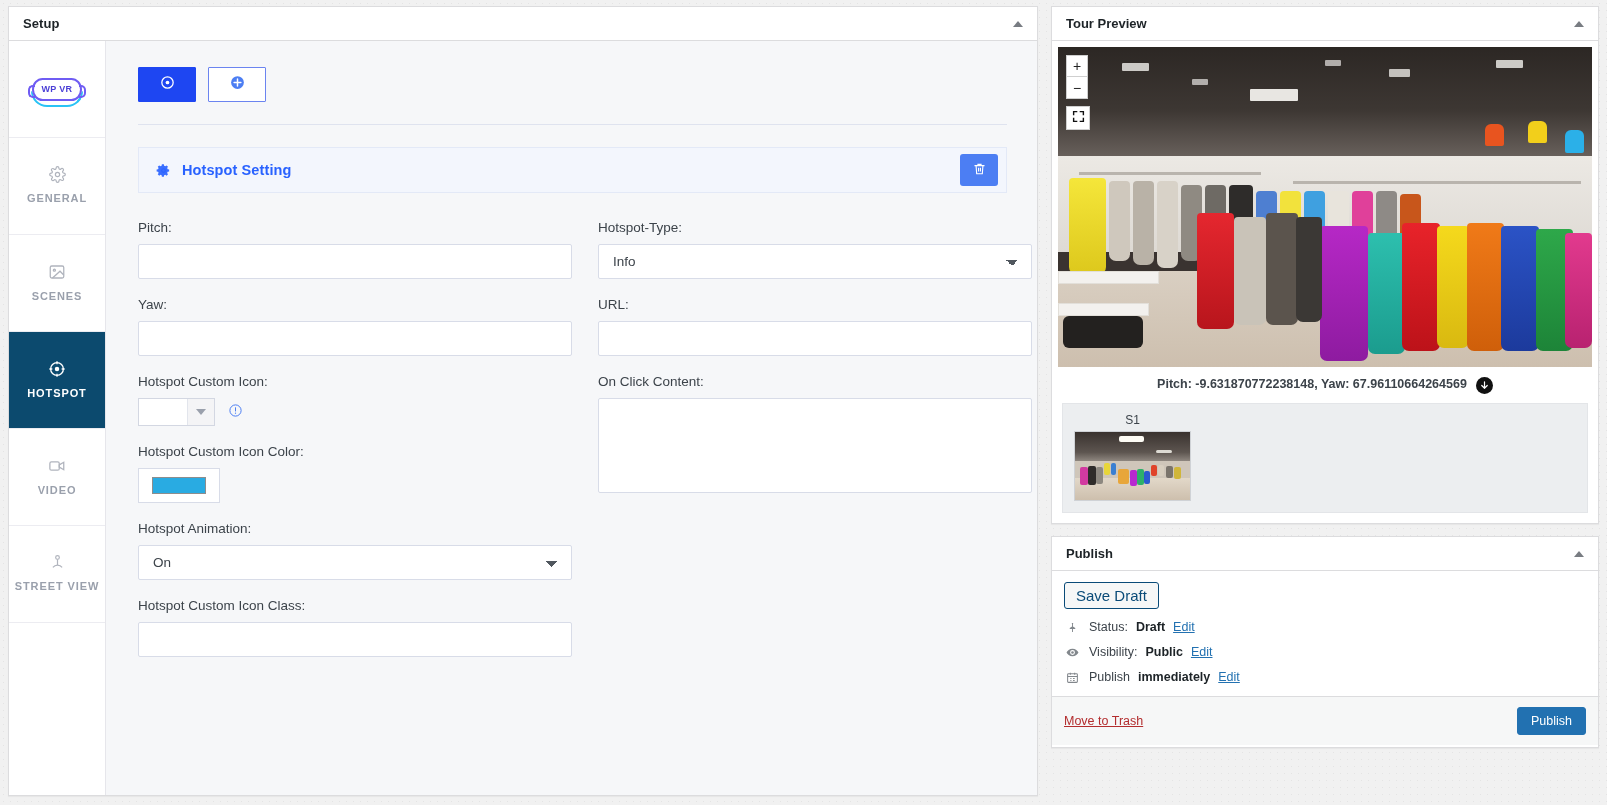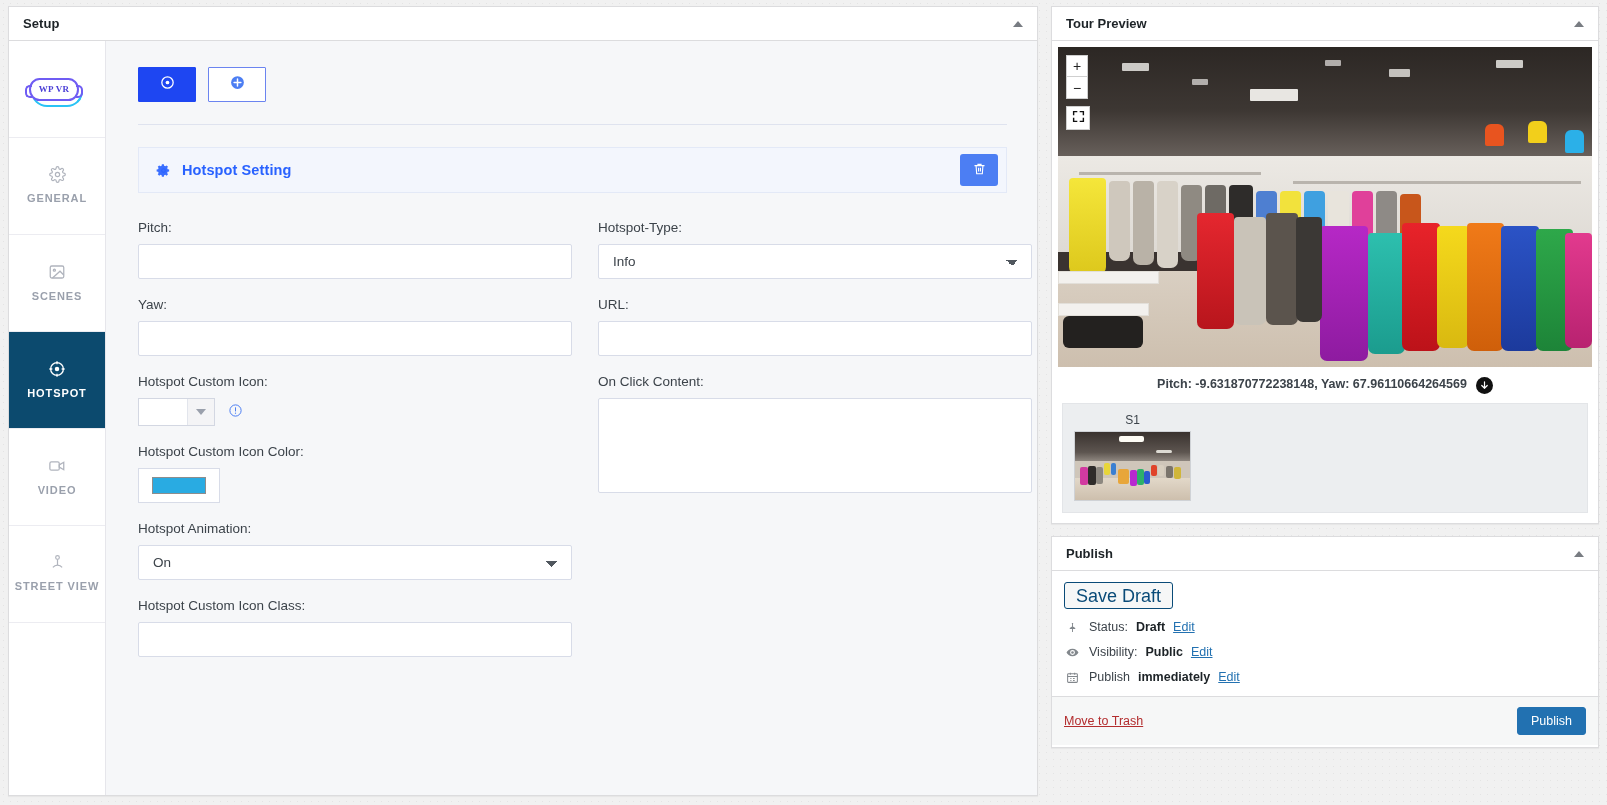"WP VR" .logo { font-family: Liberation Serif, serif -> none; justify-content: none -> center }
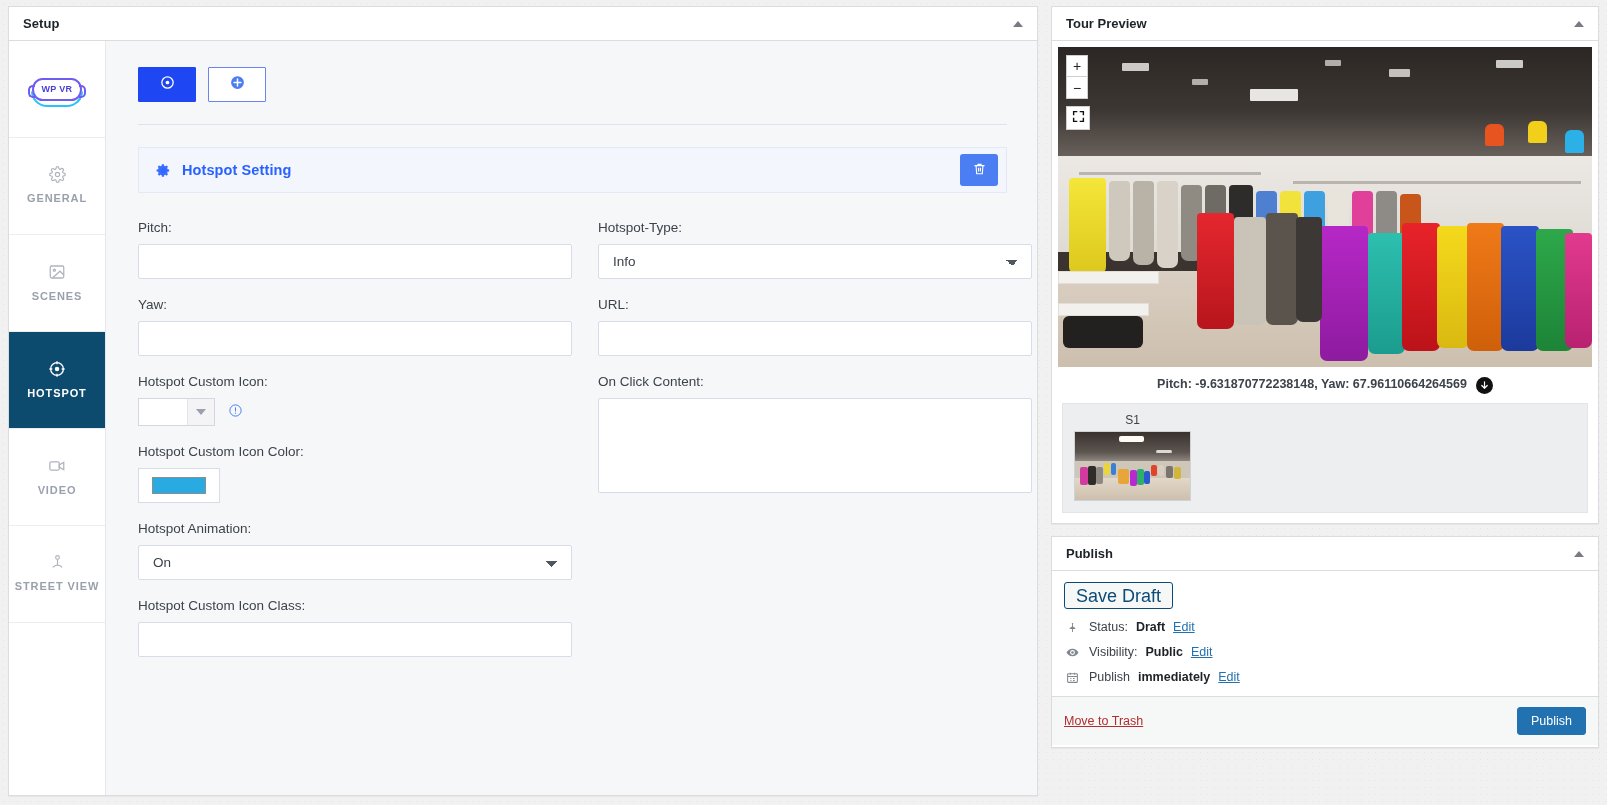"Save Draft" .btn-savedraft { font-size: 18px -> 15px }
